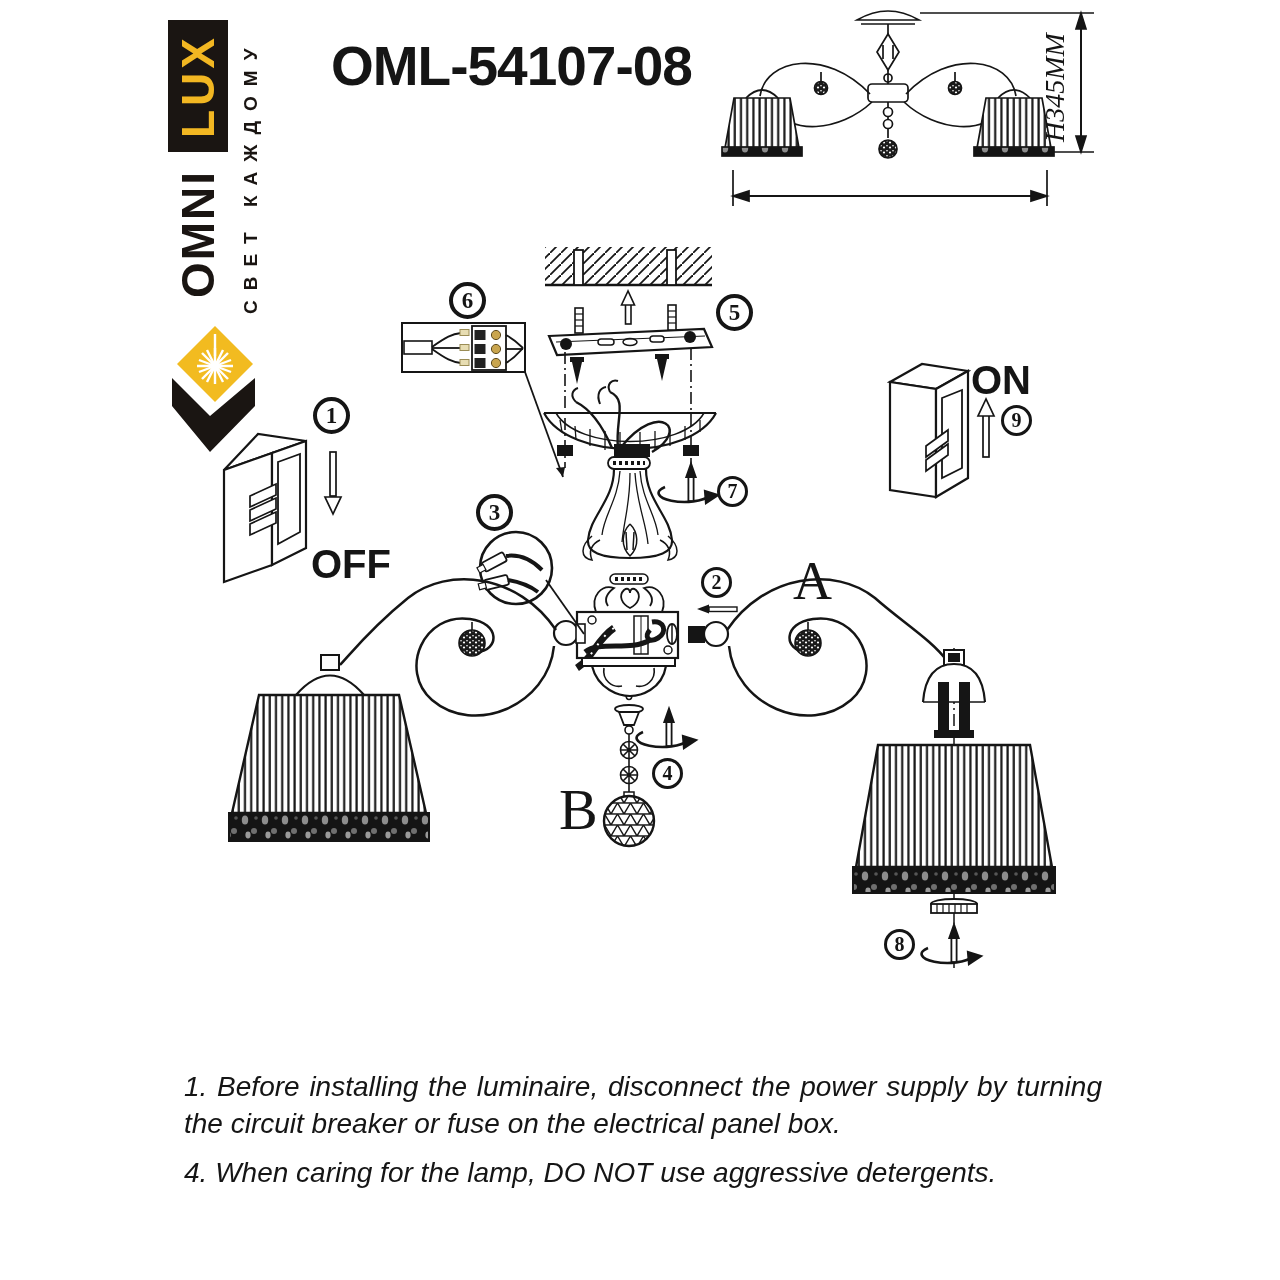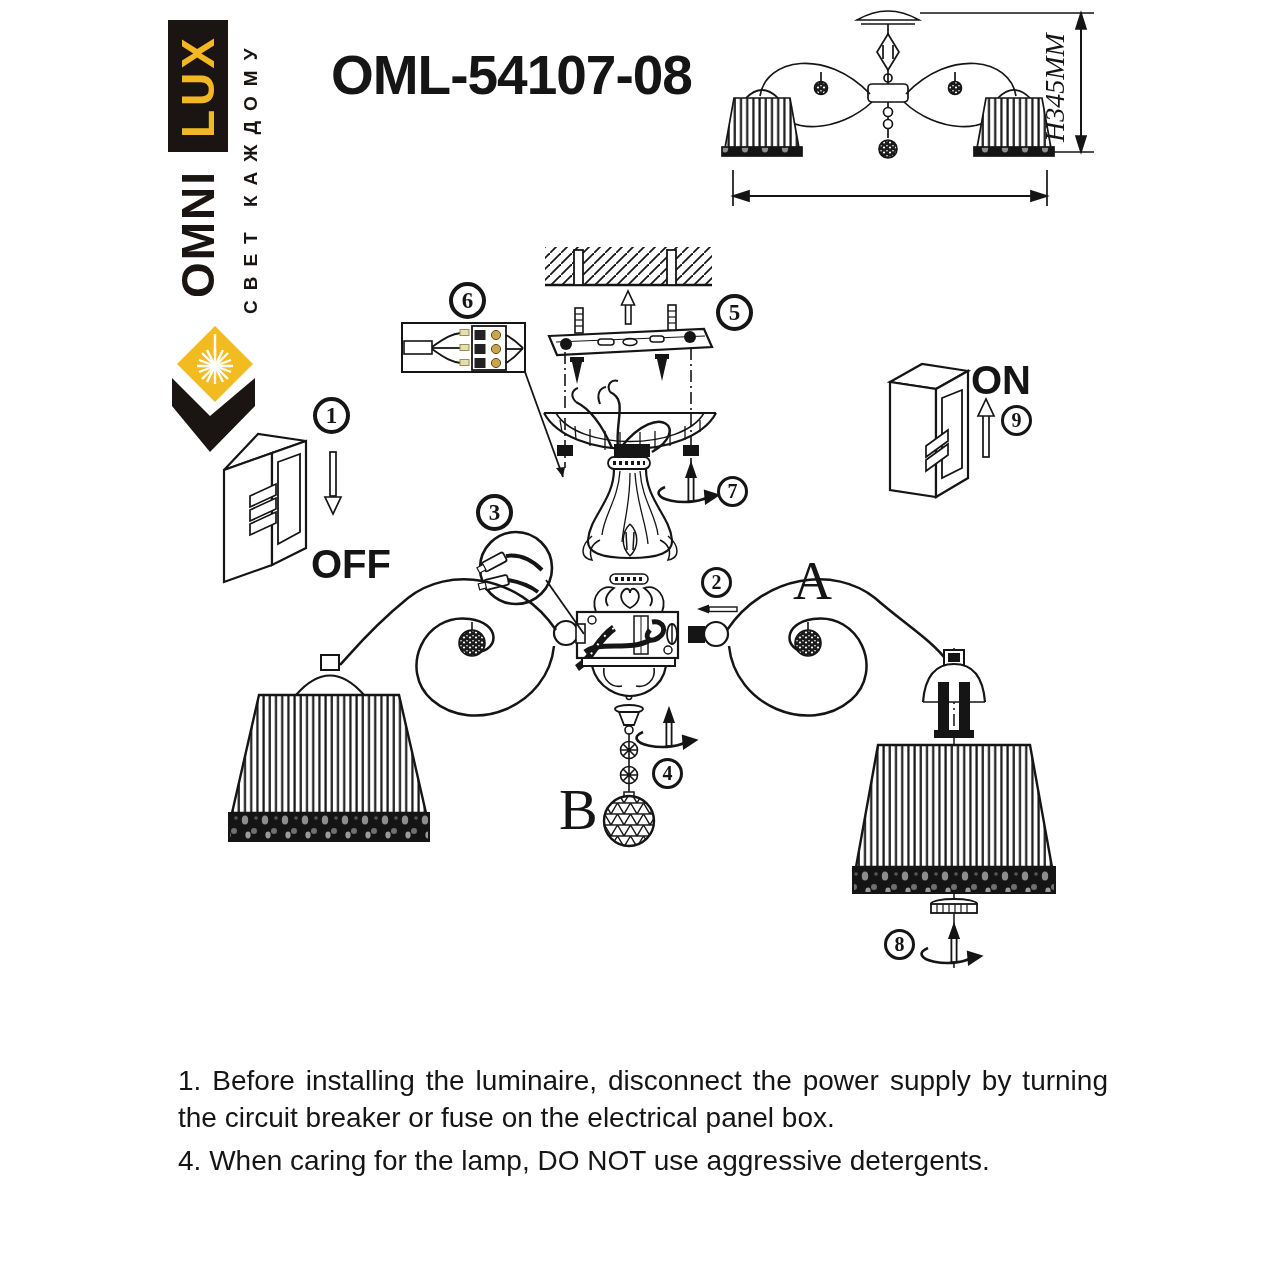"OML-54107-08" .model { margin-top: 9px -> none }
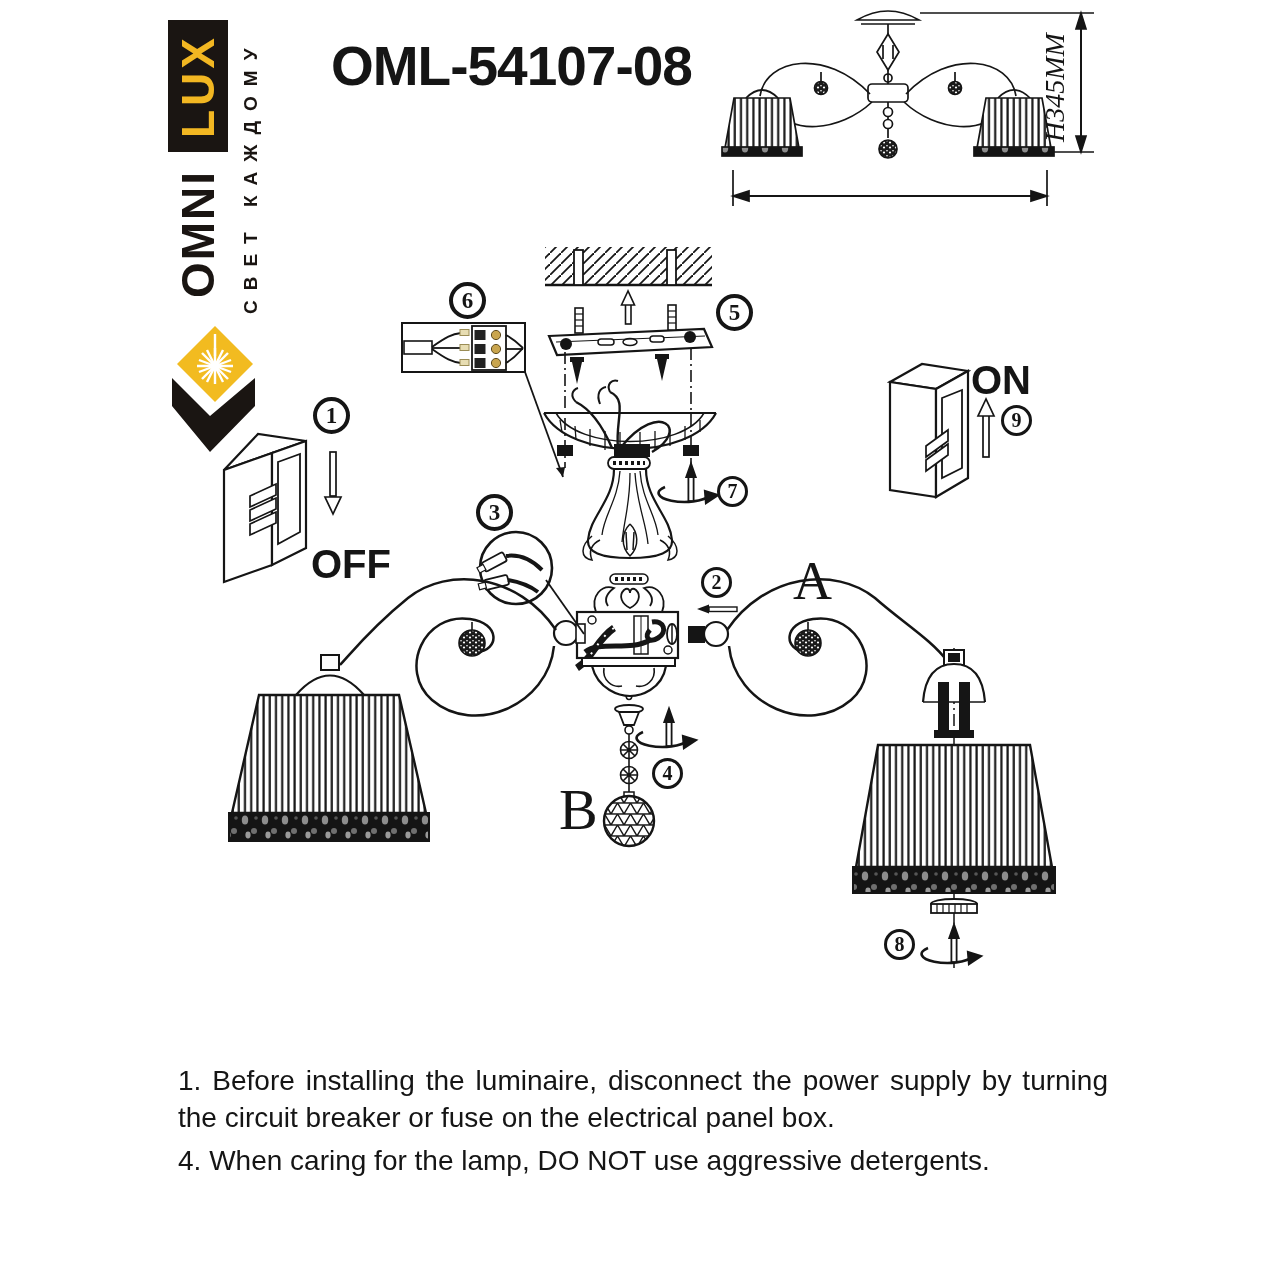"1. Before installing the luminaire," .instructions p { font-style: none -> italic; margin: 6px -> 12px }
